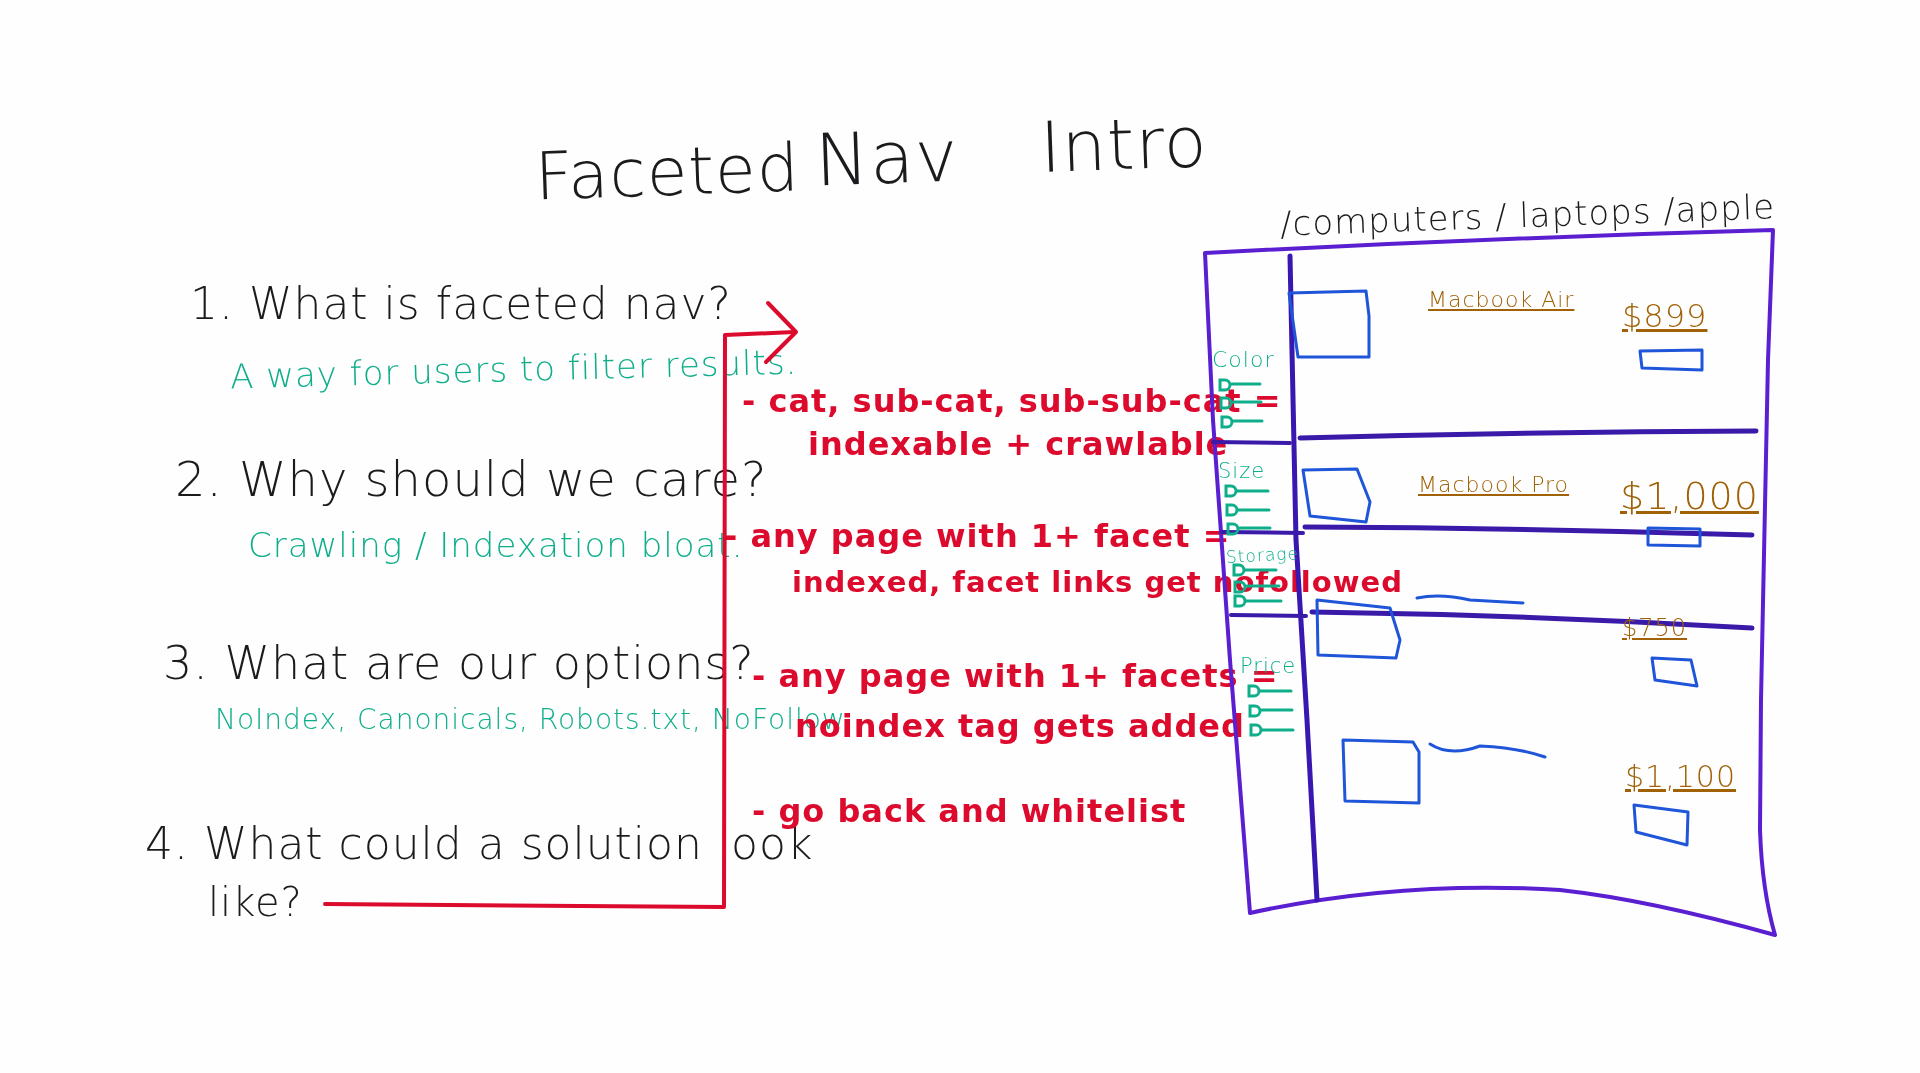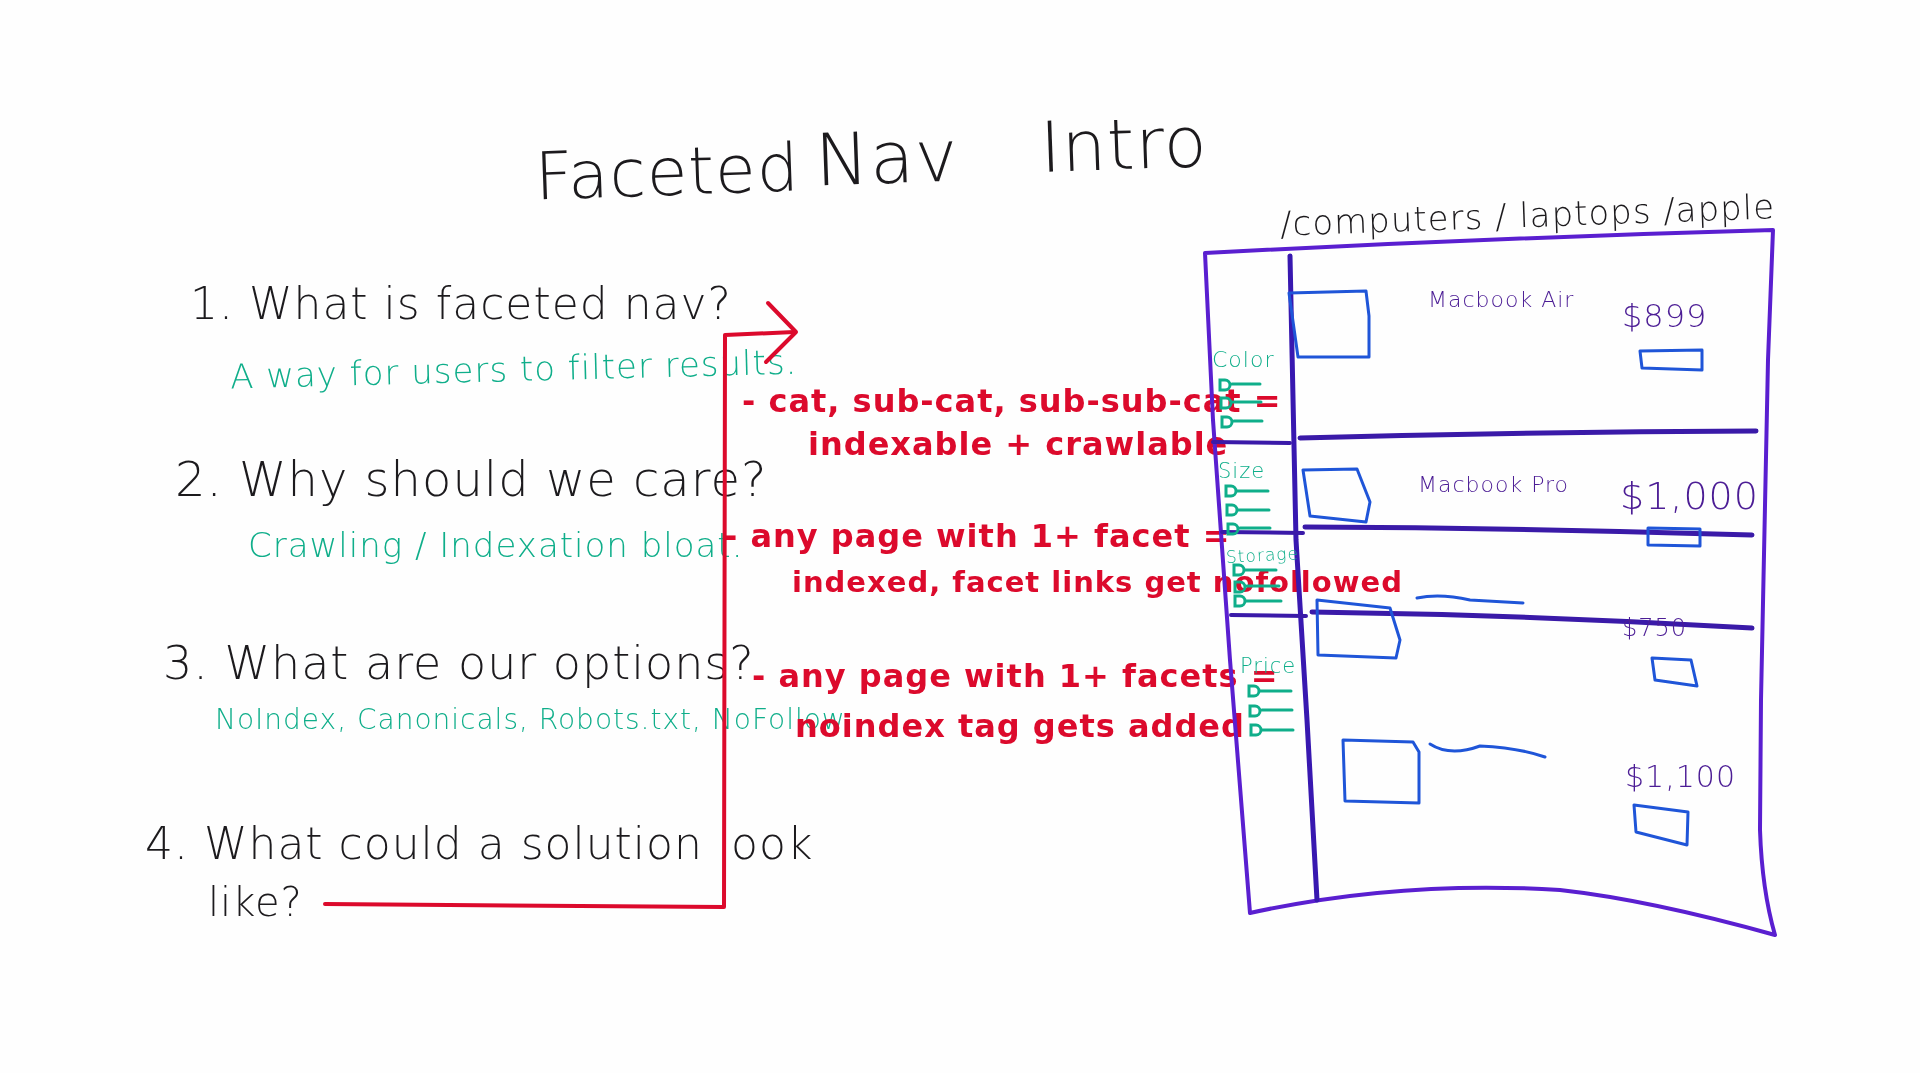"Macbook Air" .blue { color: #4c1d95 -> #a16207; text-decoration: none -> underline }
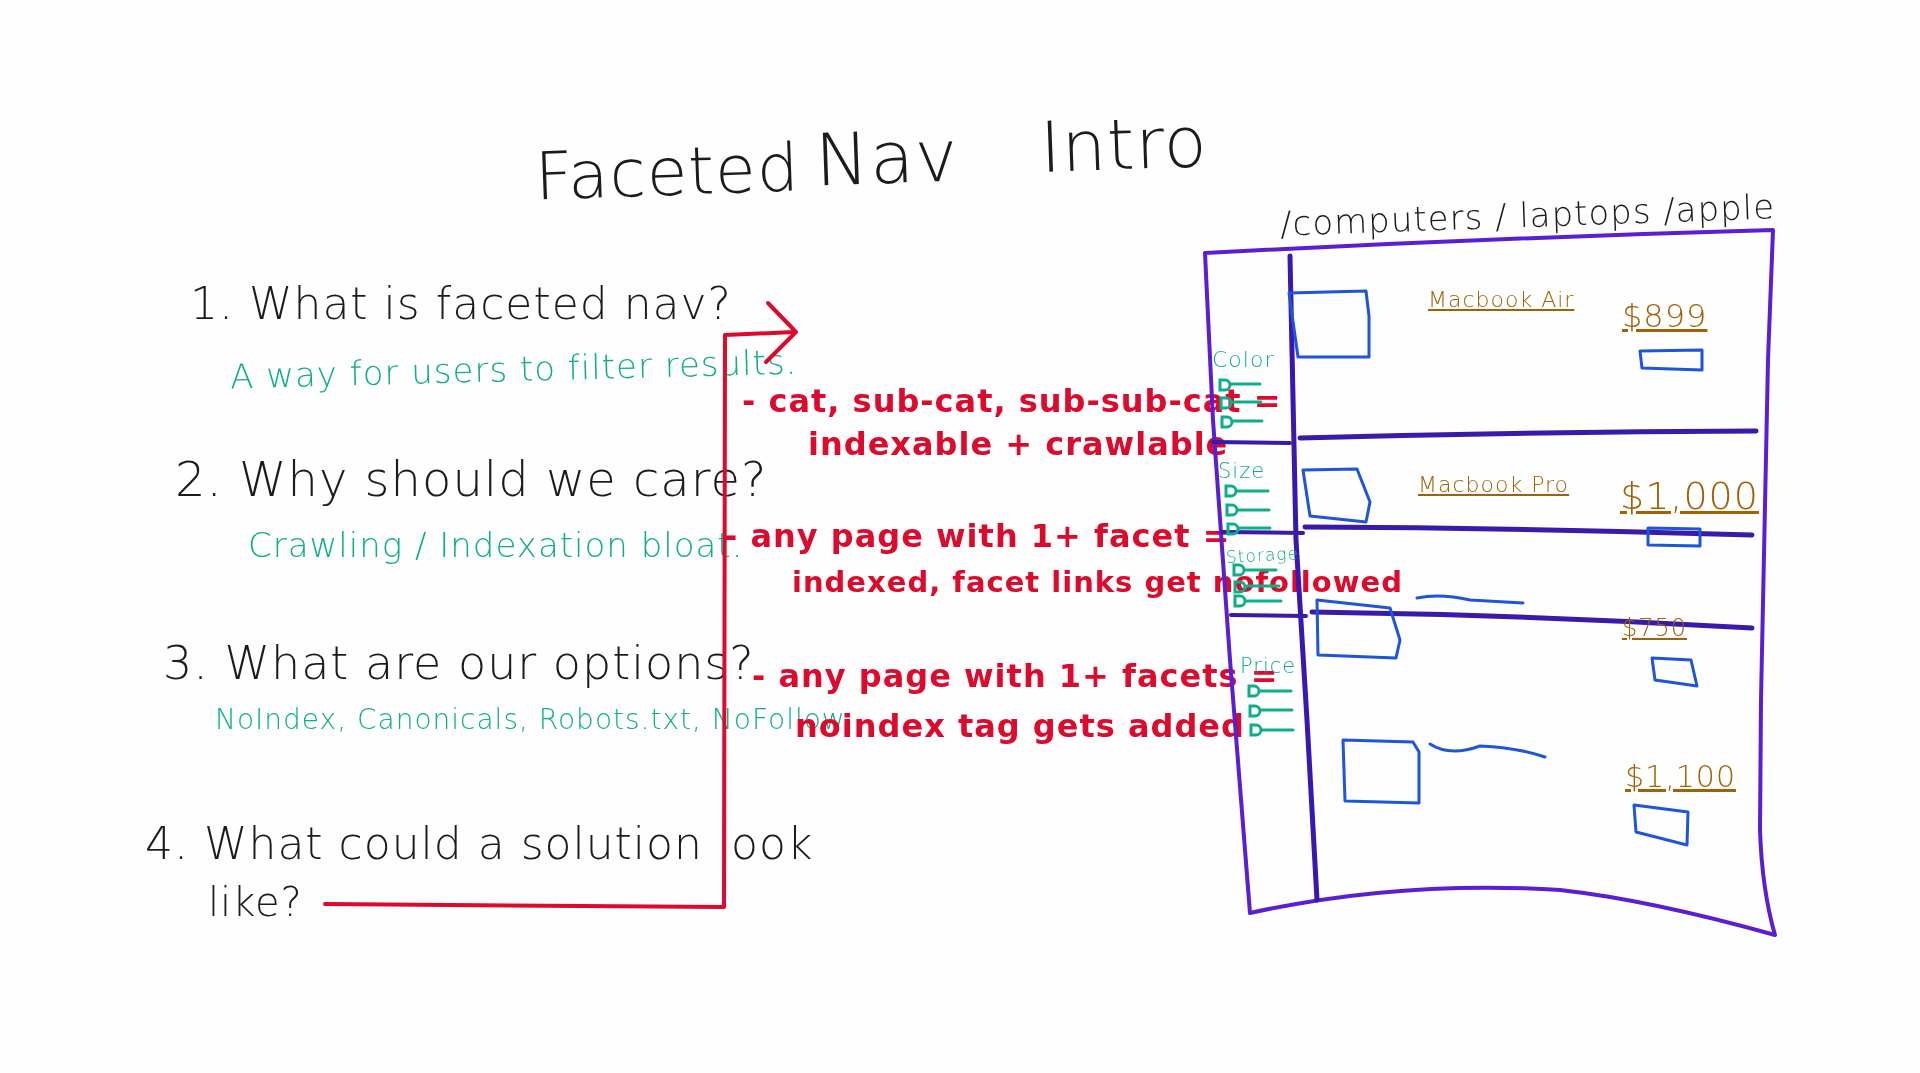"- go back and whitelist" div.ink { html: none -> <div>- go back and whitelist</div> }
